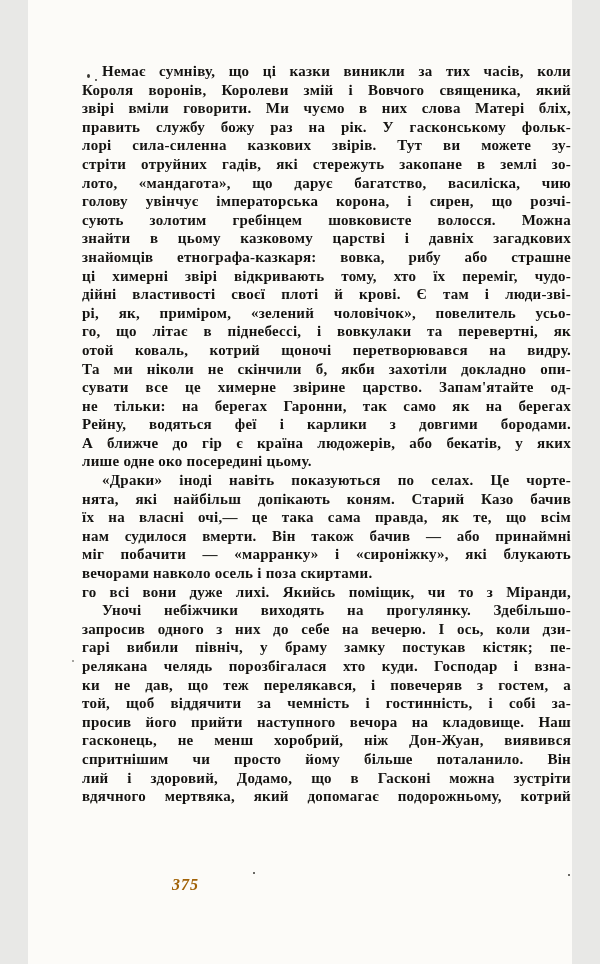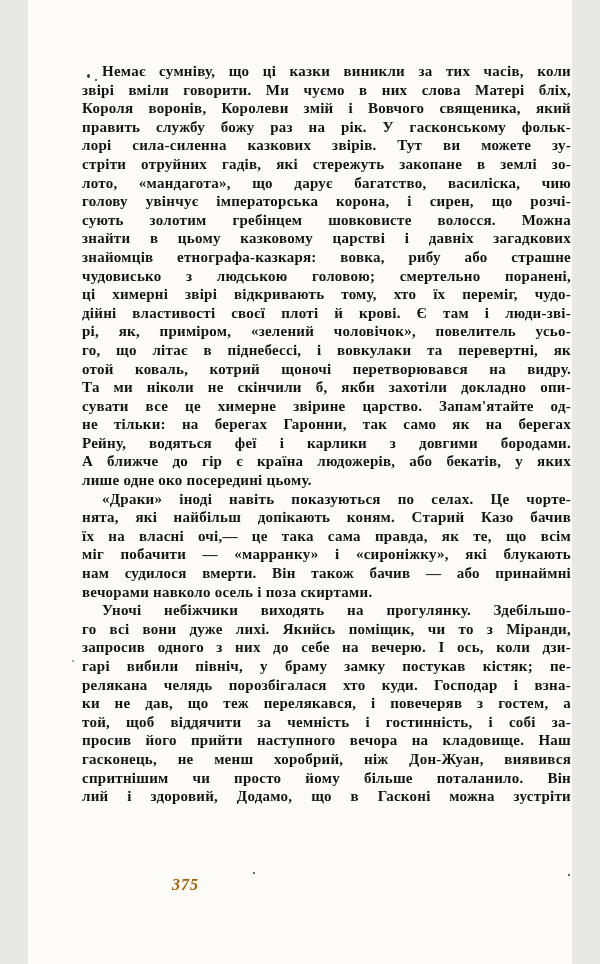"звірі вміли говорити. Ми чуємо" div.line { order: before "Короля воронів, Королеви змій і" -> after "Короля воронів, Королеви змій і" }
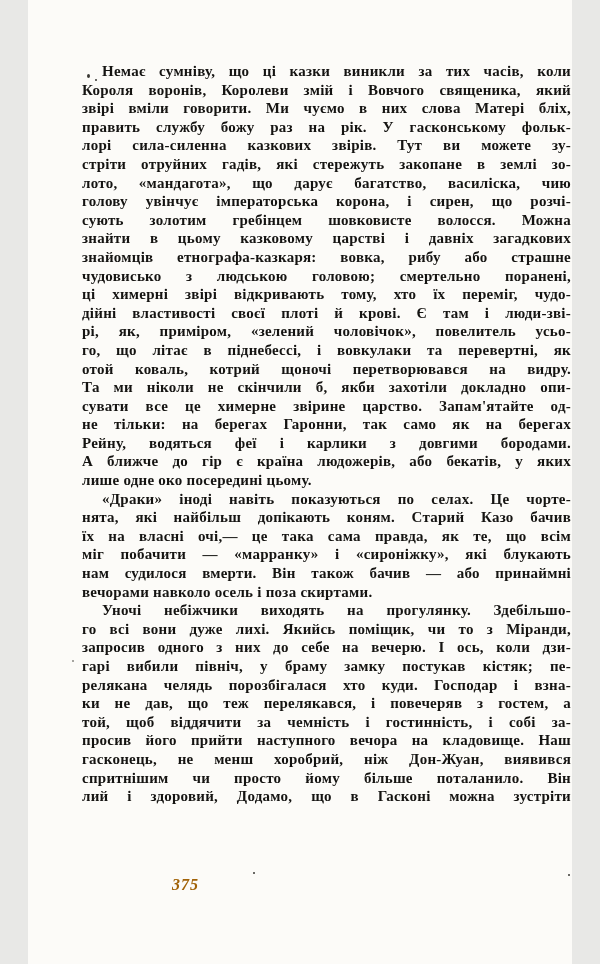"чудовисько з людською головою;" div.line { html: <div>чудовисько з людською головою; смертельно поранені,</div> -> none }
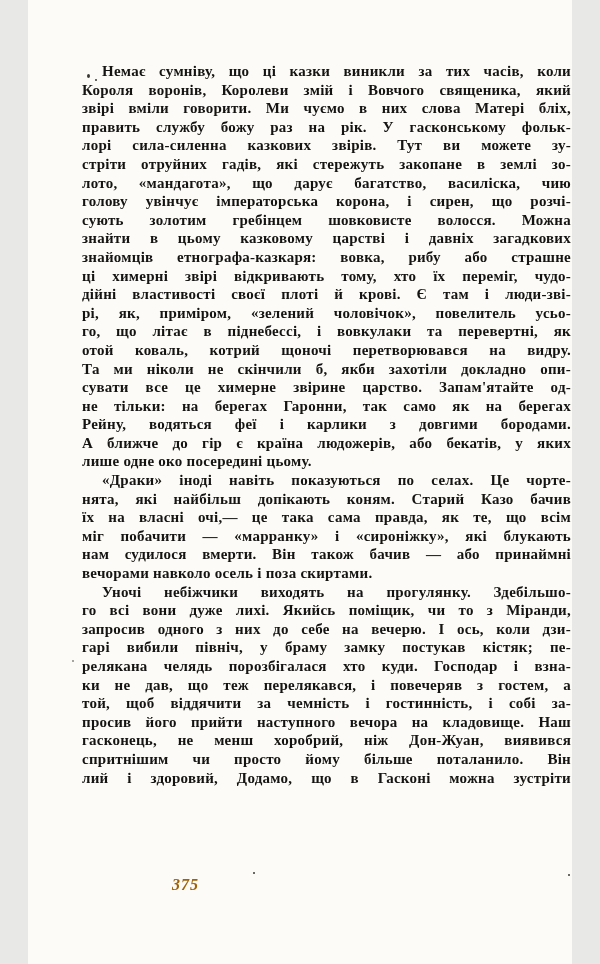"міг побачити — «марранку» і" div.line { order: before "нам судилося вмерти. Він також" -> after "нам судилося вмерти. Він також" }
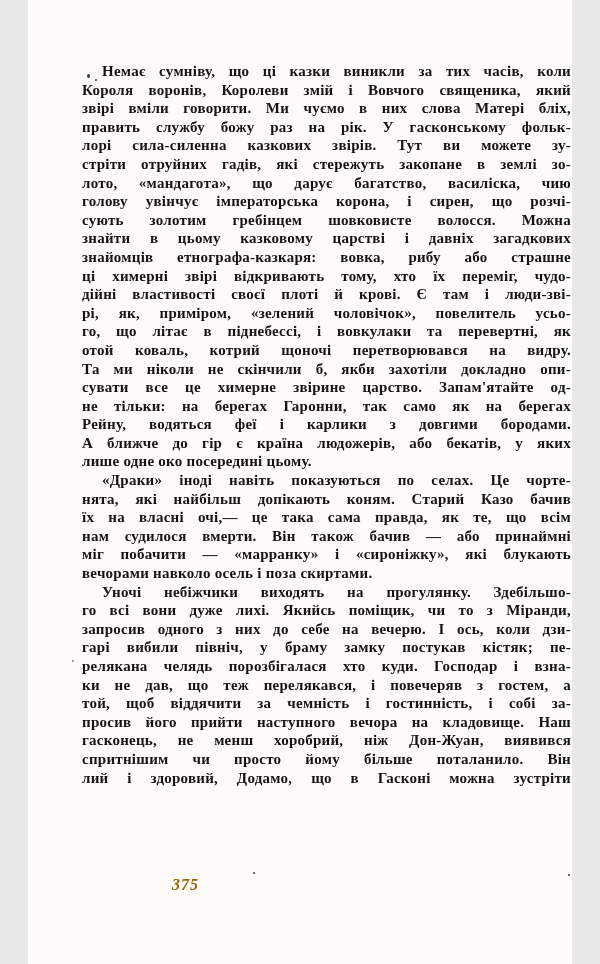"Уночі небіжчики виходять на прогулянку." div.line { order: before "го всі вони дуже лихі." -> after "го всі вони дуже лихі." }
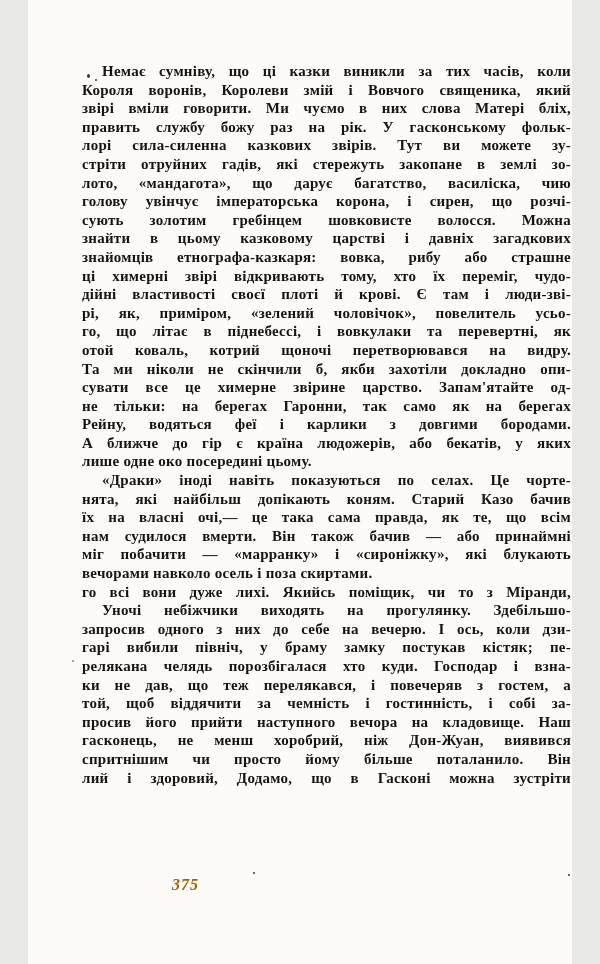"вдячного мертвяка, який допомагає" div.line { html: none -> <div>вдячного мертвяка, який допомагає подорожньому, котрий</div> }
